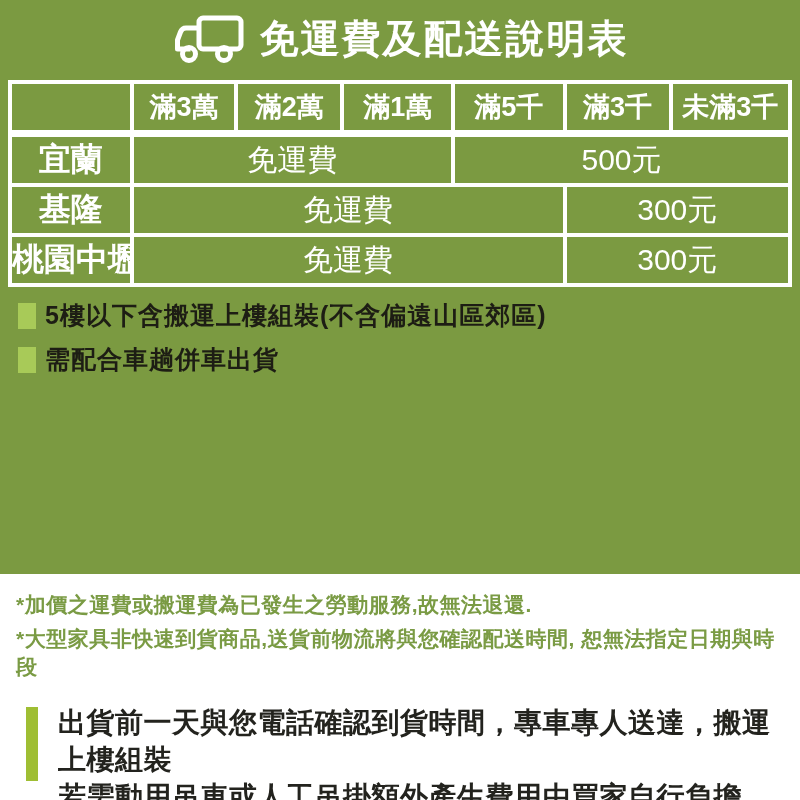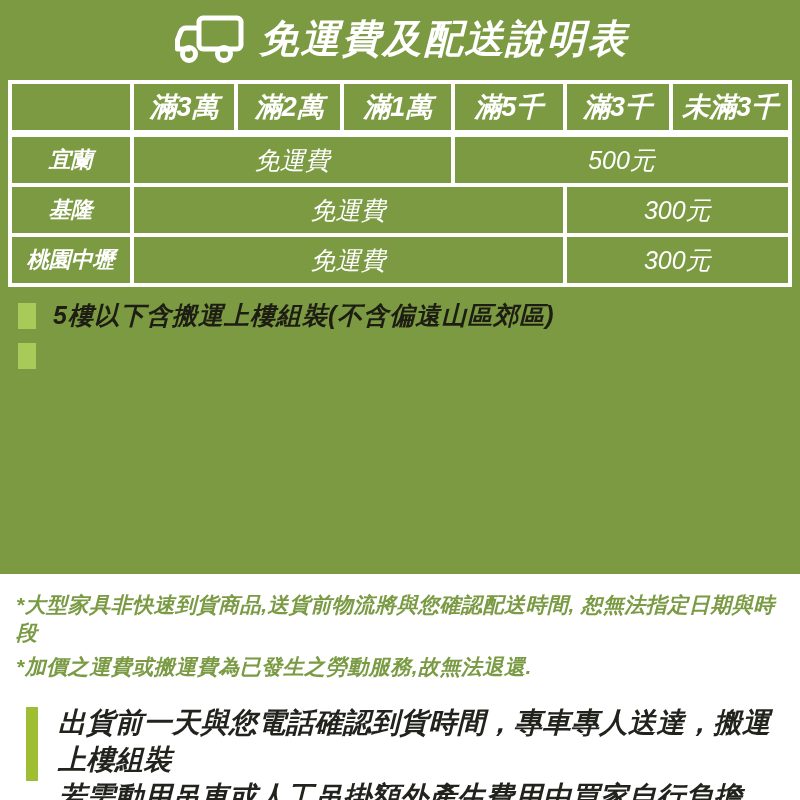"免運費及配送說明表" .page { font-style: italic -> none }
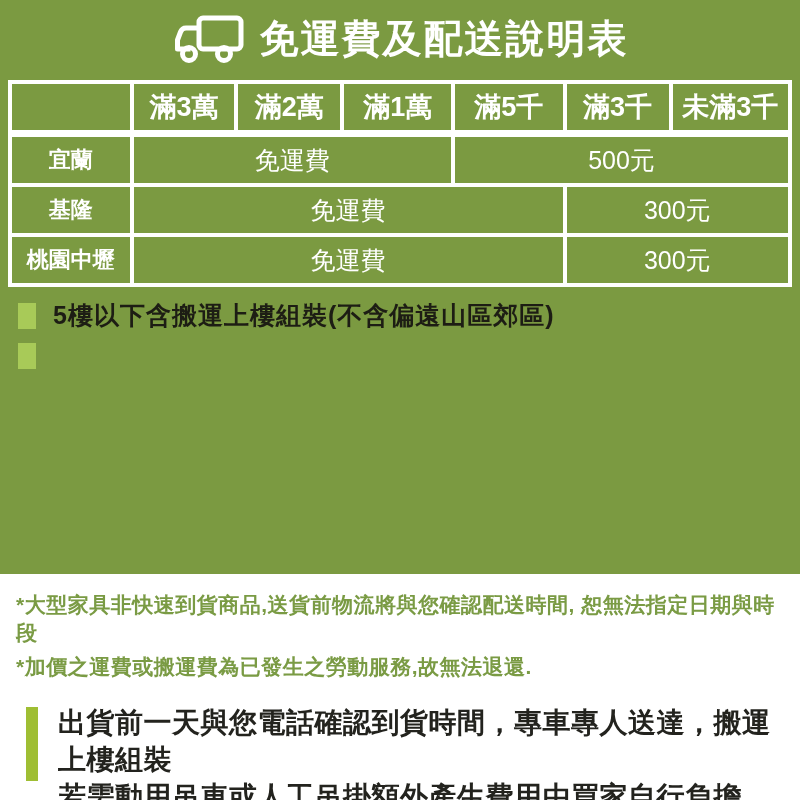"宜蘭" table.fee tbody th { font-size: 22px -> 32px }
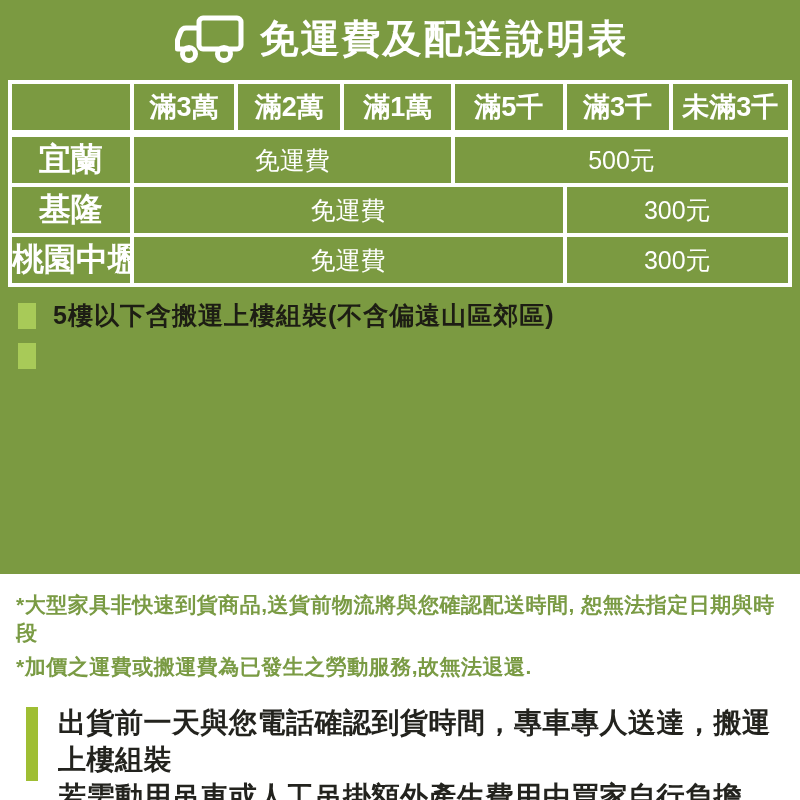"免運費" table.fee tbody td { font-size: 25px -> 30px }
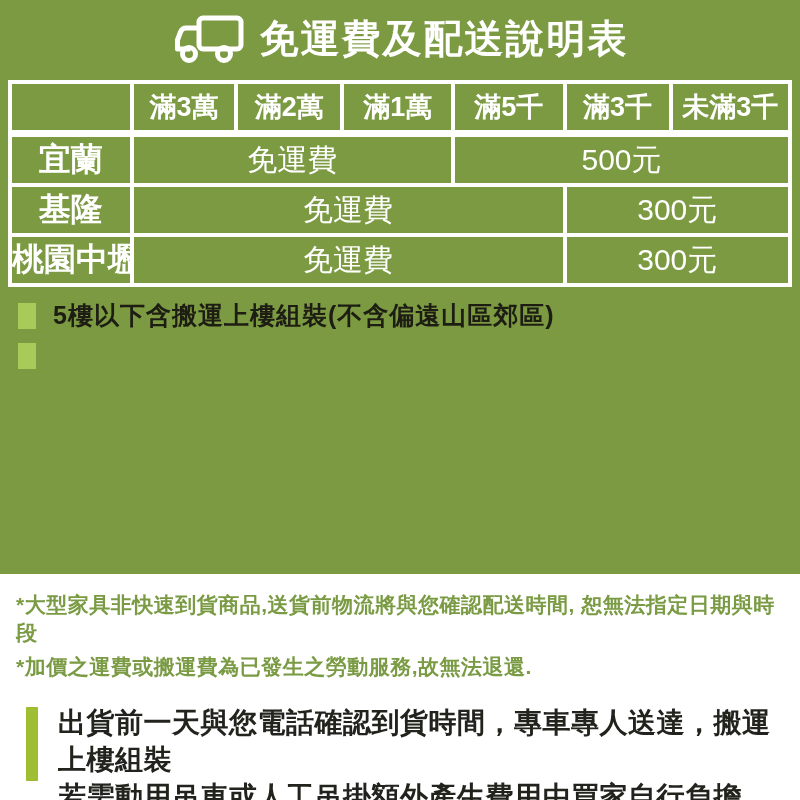"5樓以下含搬運上樓組裝(不含偏遠山區郊區)" .gnote { gap: 8px -> none }
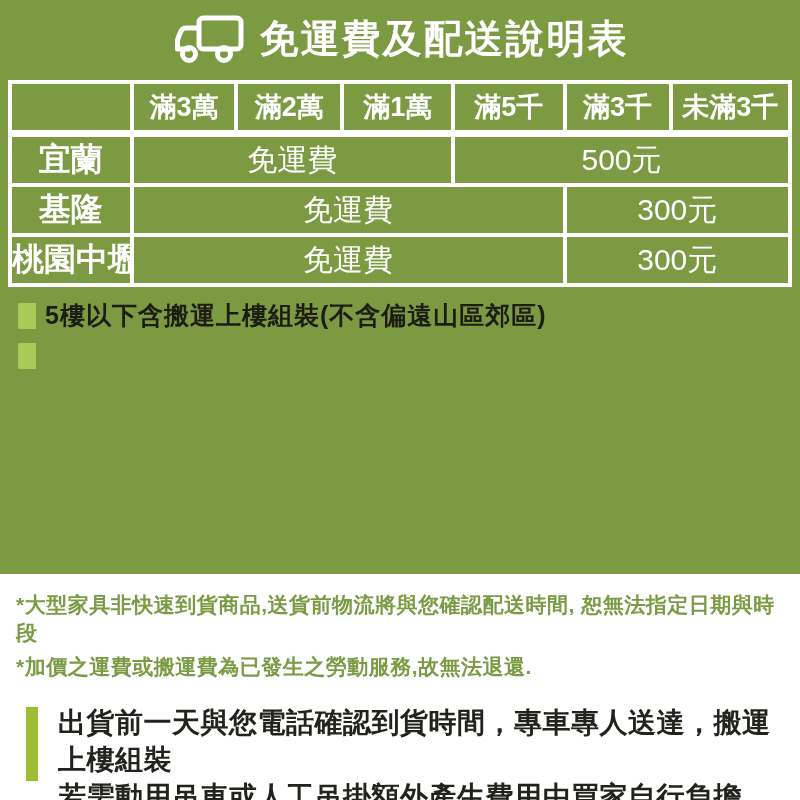"需配合車趟併車出貨" span.gtext { html: none -> <span>需配合車趟併車出貨</span> }
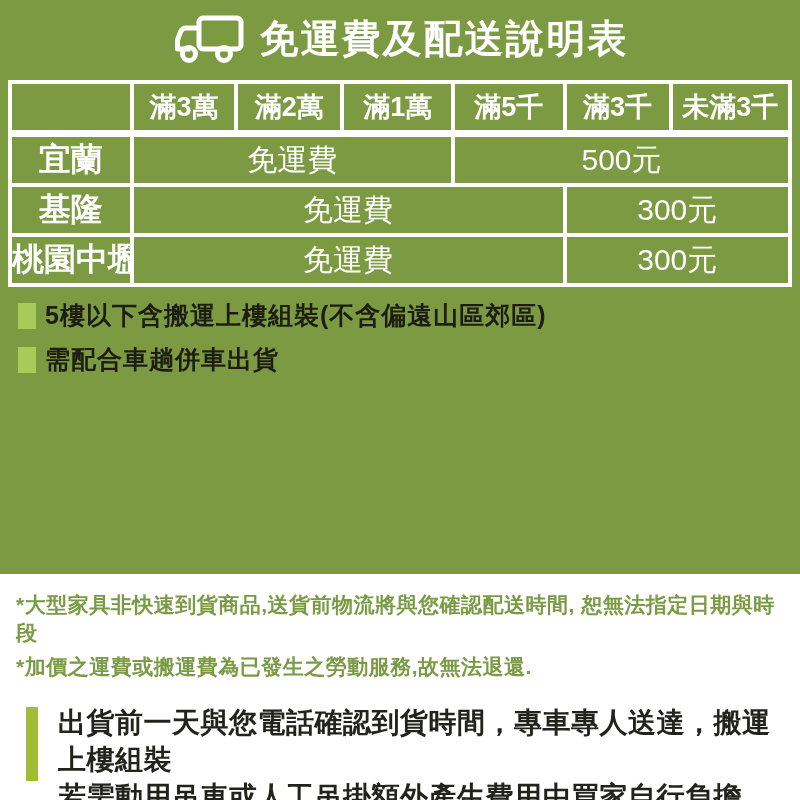"*大型家具非快速到貨商品,送貨前物流將與您確認配送時間, 恕無法指定日期與時段" p.fine { order: before "*加價之運費或搬運費為已發生之勞動服務,故無法退還." -> after "*加價之運費或搬運費為已發生之勞動服務,故無法退還." }
